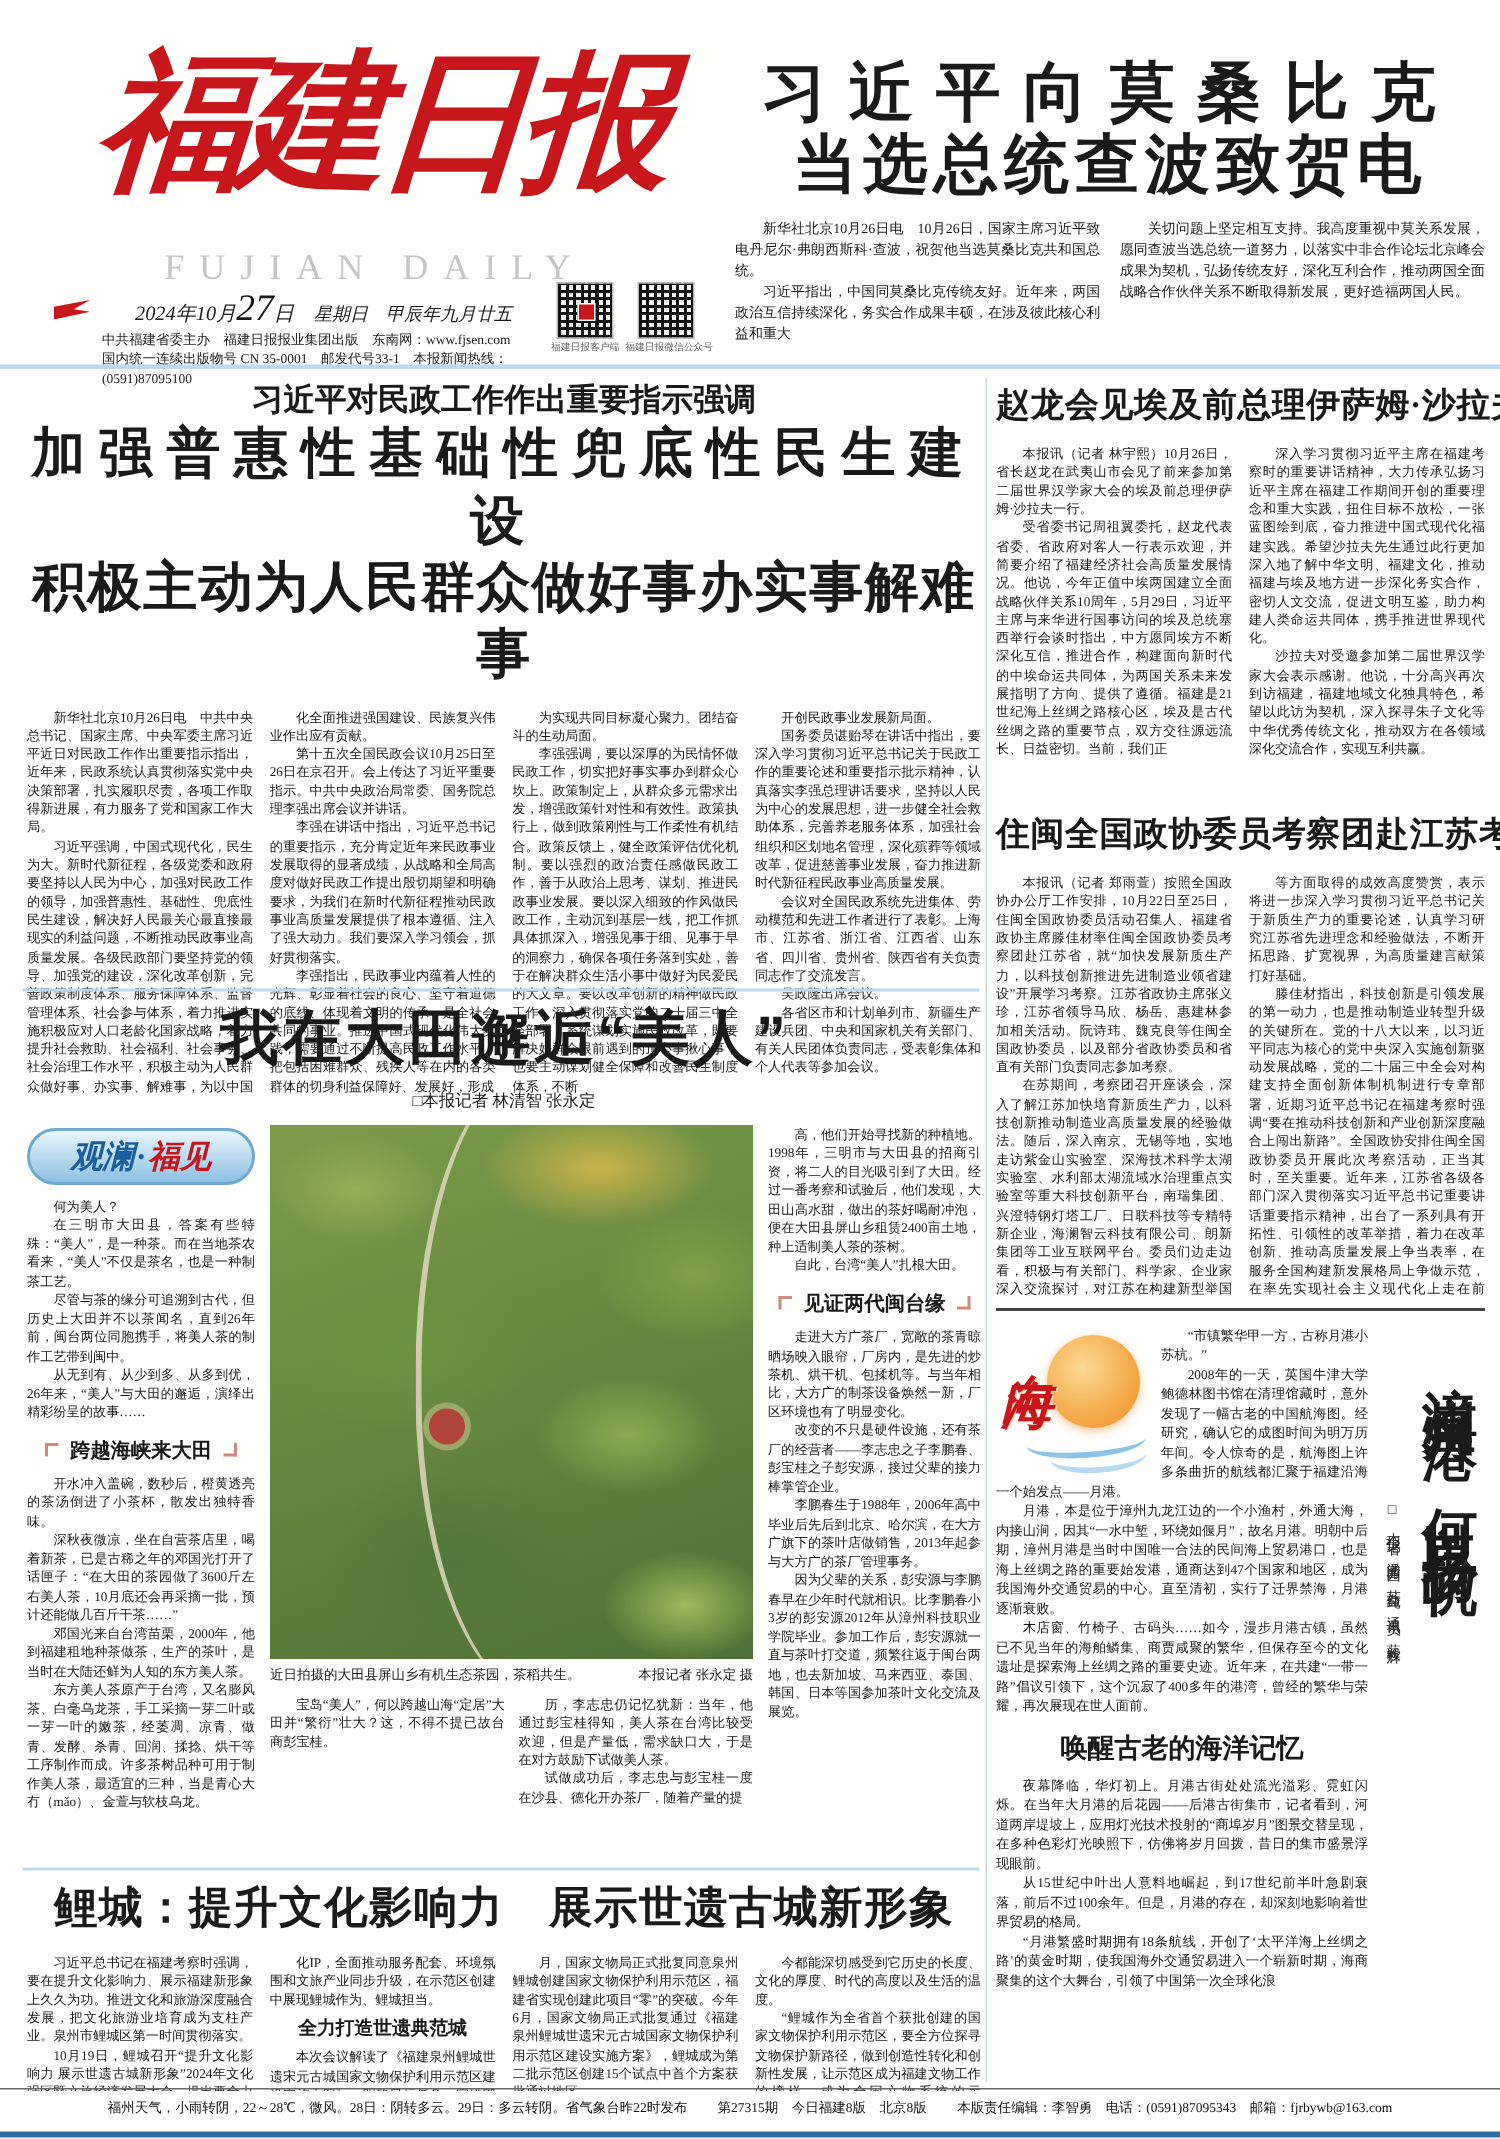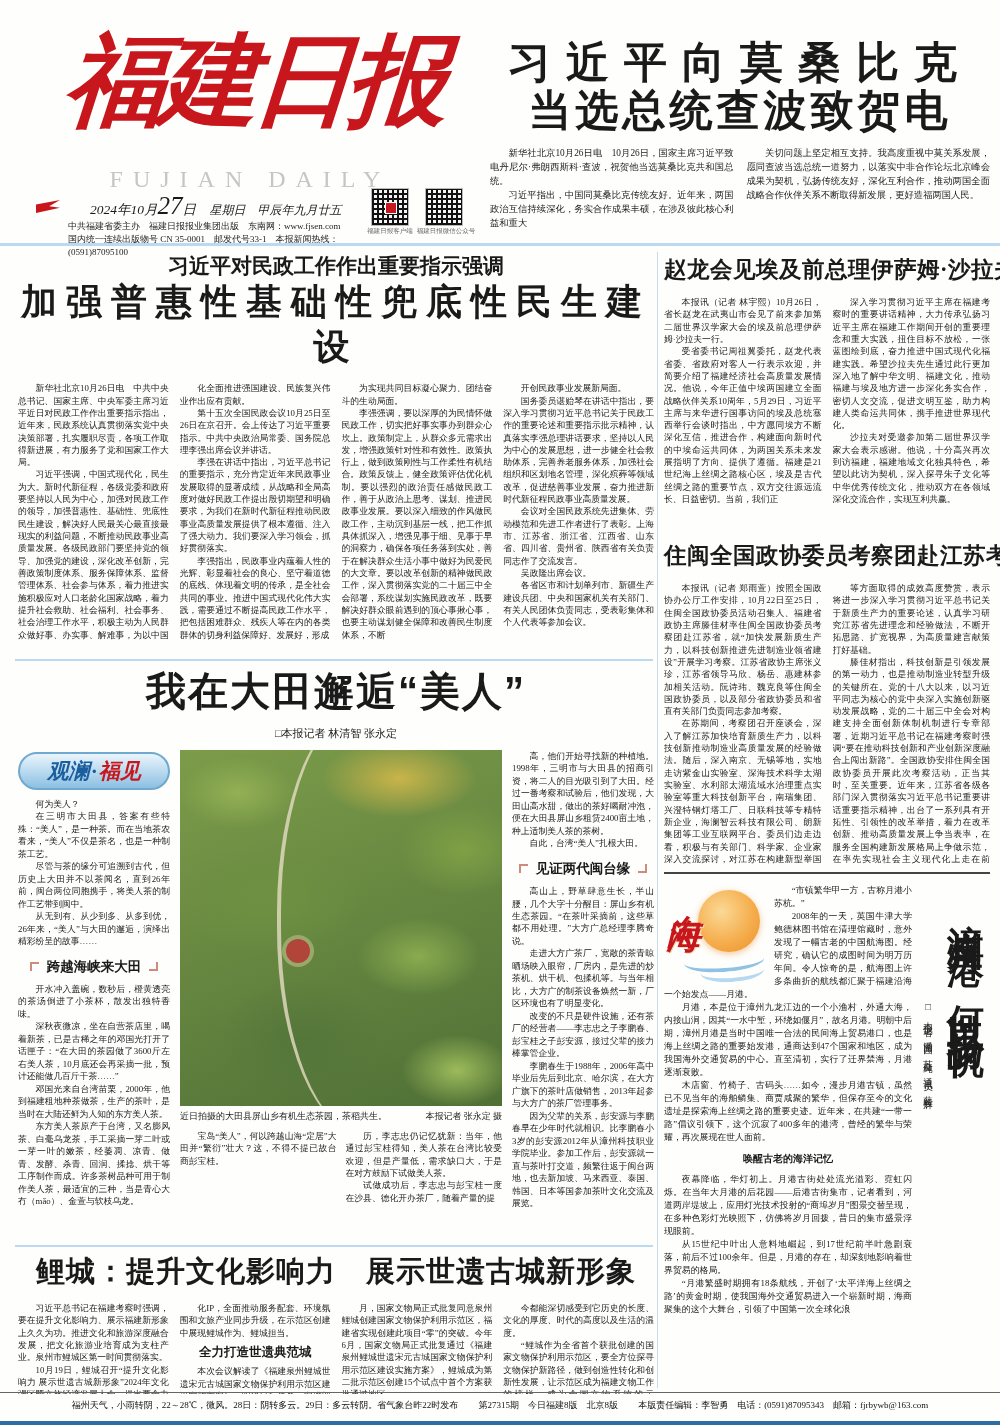"积极主动为人民群众做好事办实事解难事" div.ms-h { html: none -> <div>积极主动为人民群众做好事办实事解难事</div> }
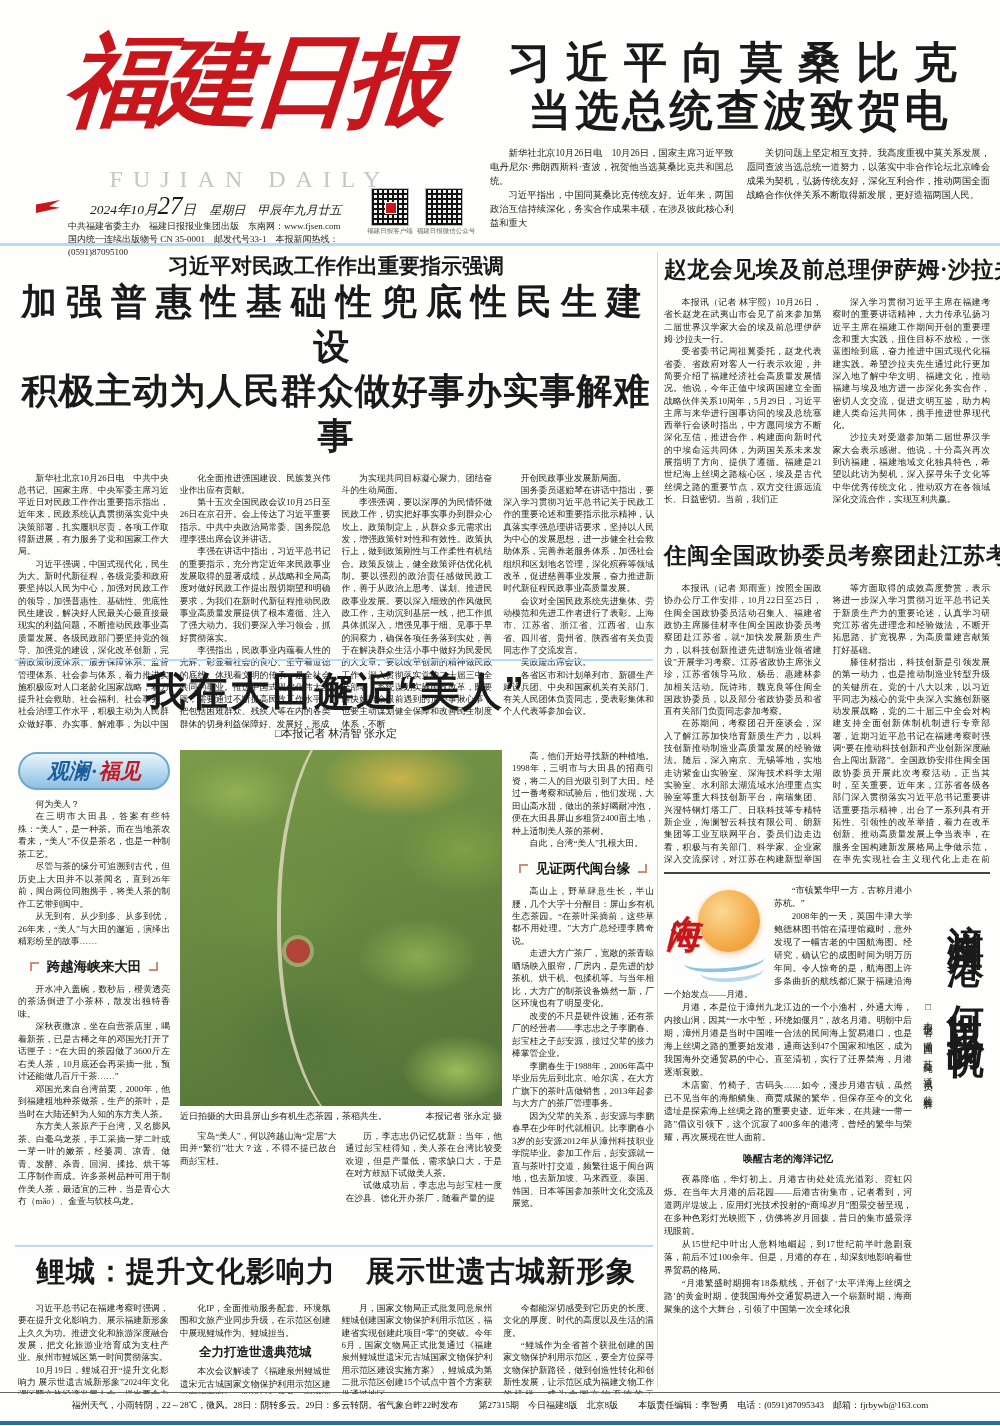"高山上，野草肆意生长，半山腰，几个大字十分醒目：屏山乡有机生态茶园。“在茶叶采摘" p { html: <p>高山上，野草肆意生长，半山腰，几个大字十分醒目：屏山乡有机生态茶园。“在茶叶采摘前，这些草都不用处理。”大方广总经理李腾奇说。</p> -> none }
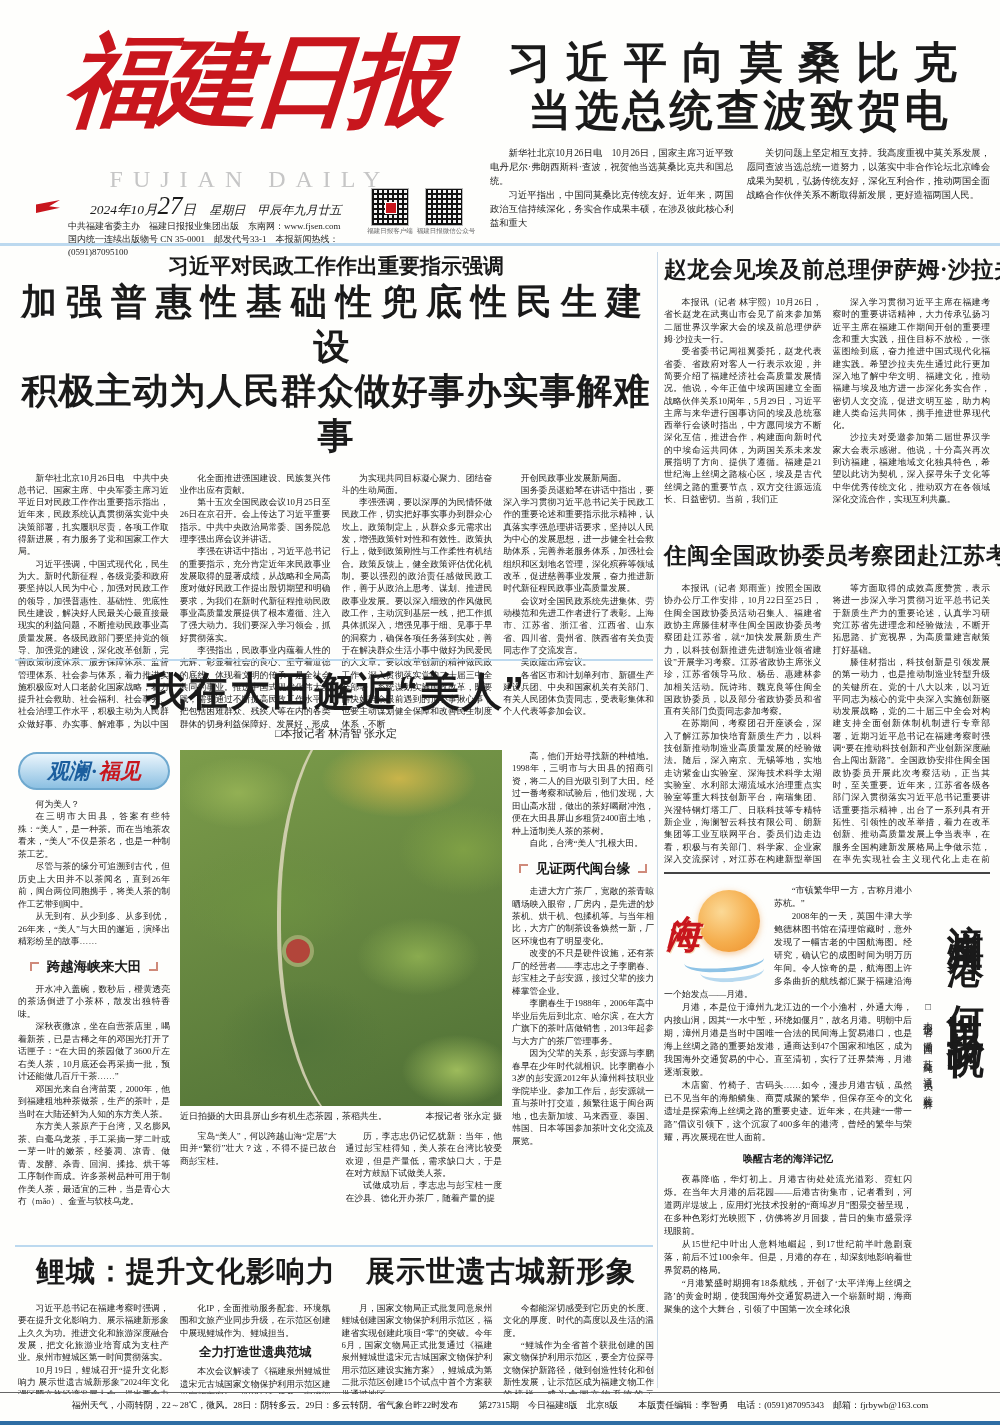"唤醒古老的海洋记忆" .xh-sub { font-size: 10px -> 18px }
